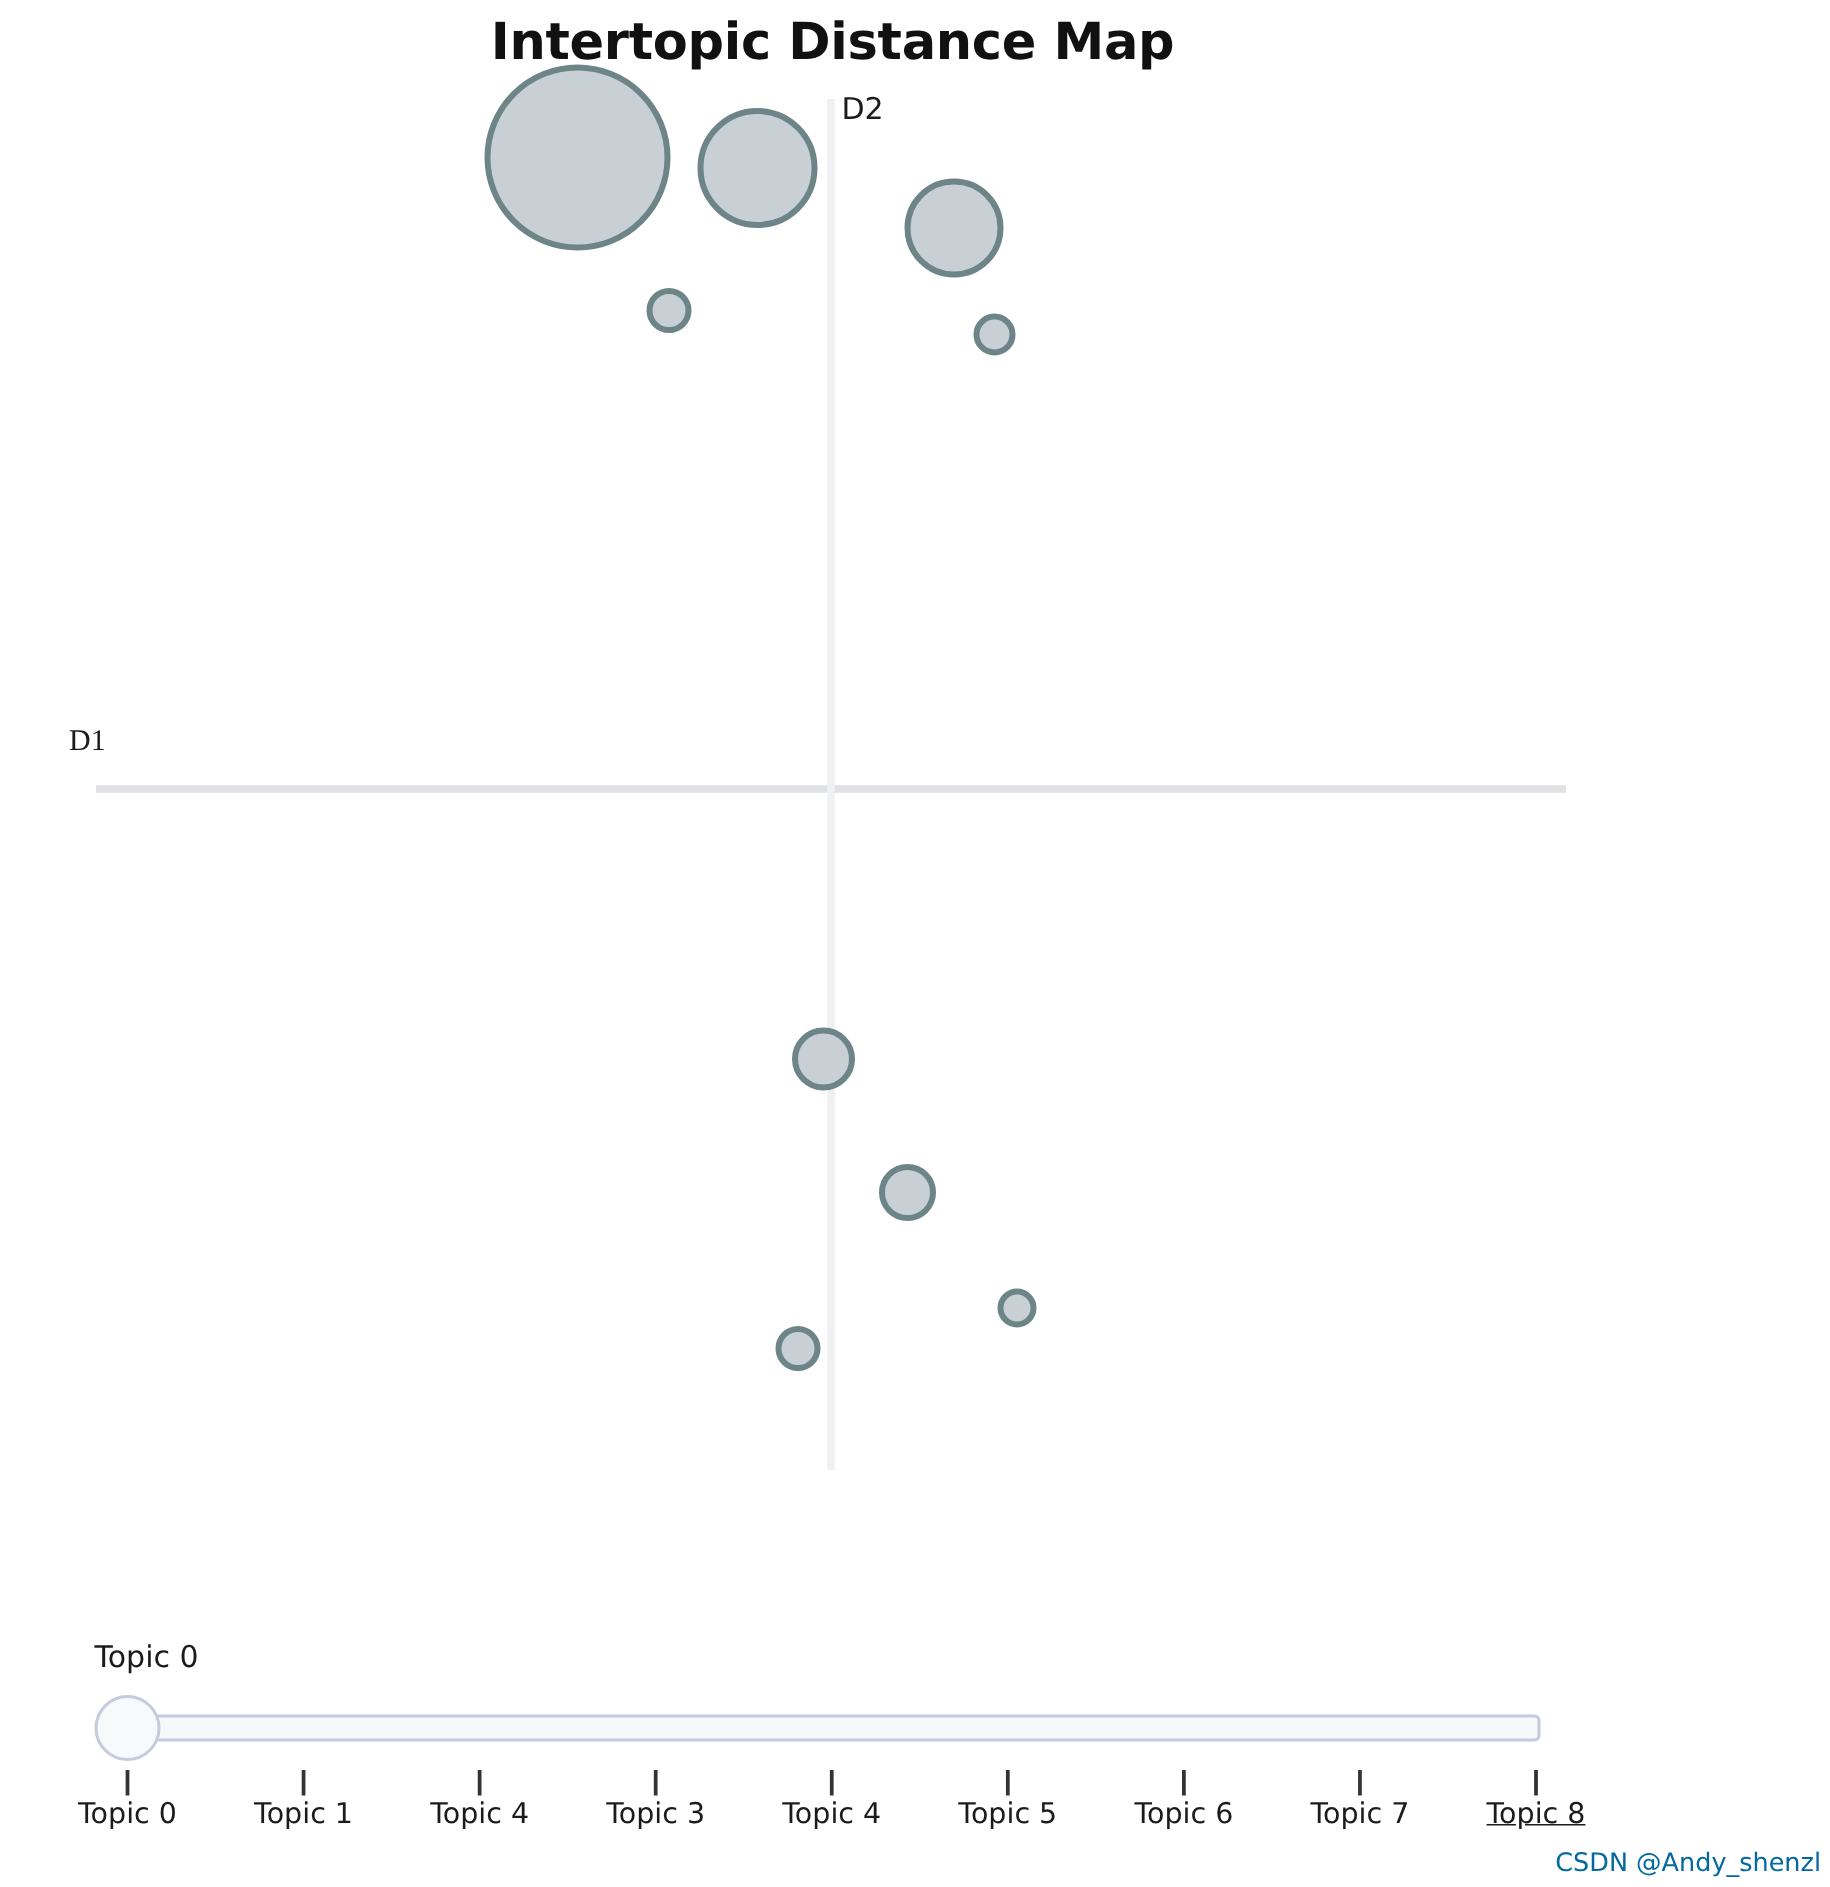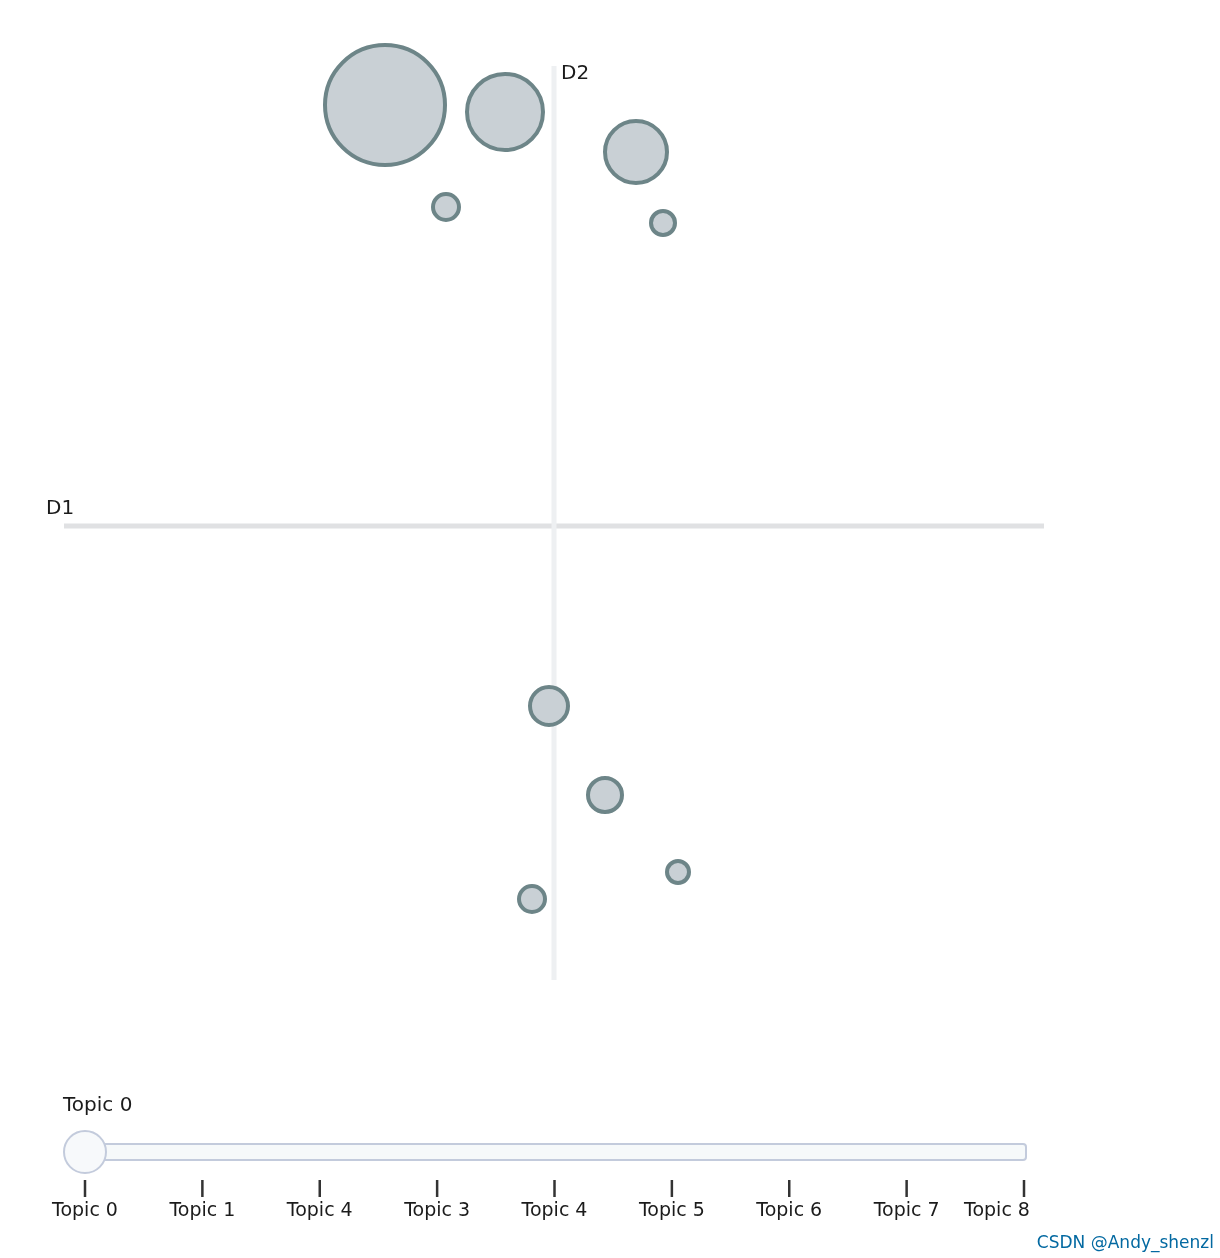"Intertopic Distance Map" div { html: none -> <div>Intertopic Distance Map</div> }
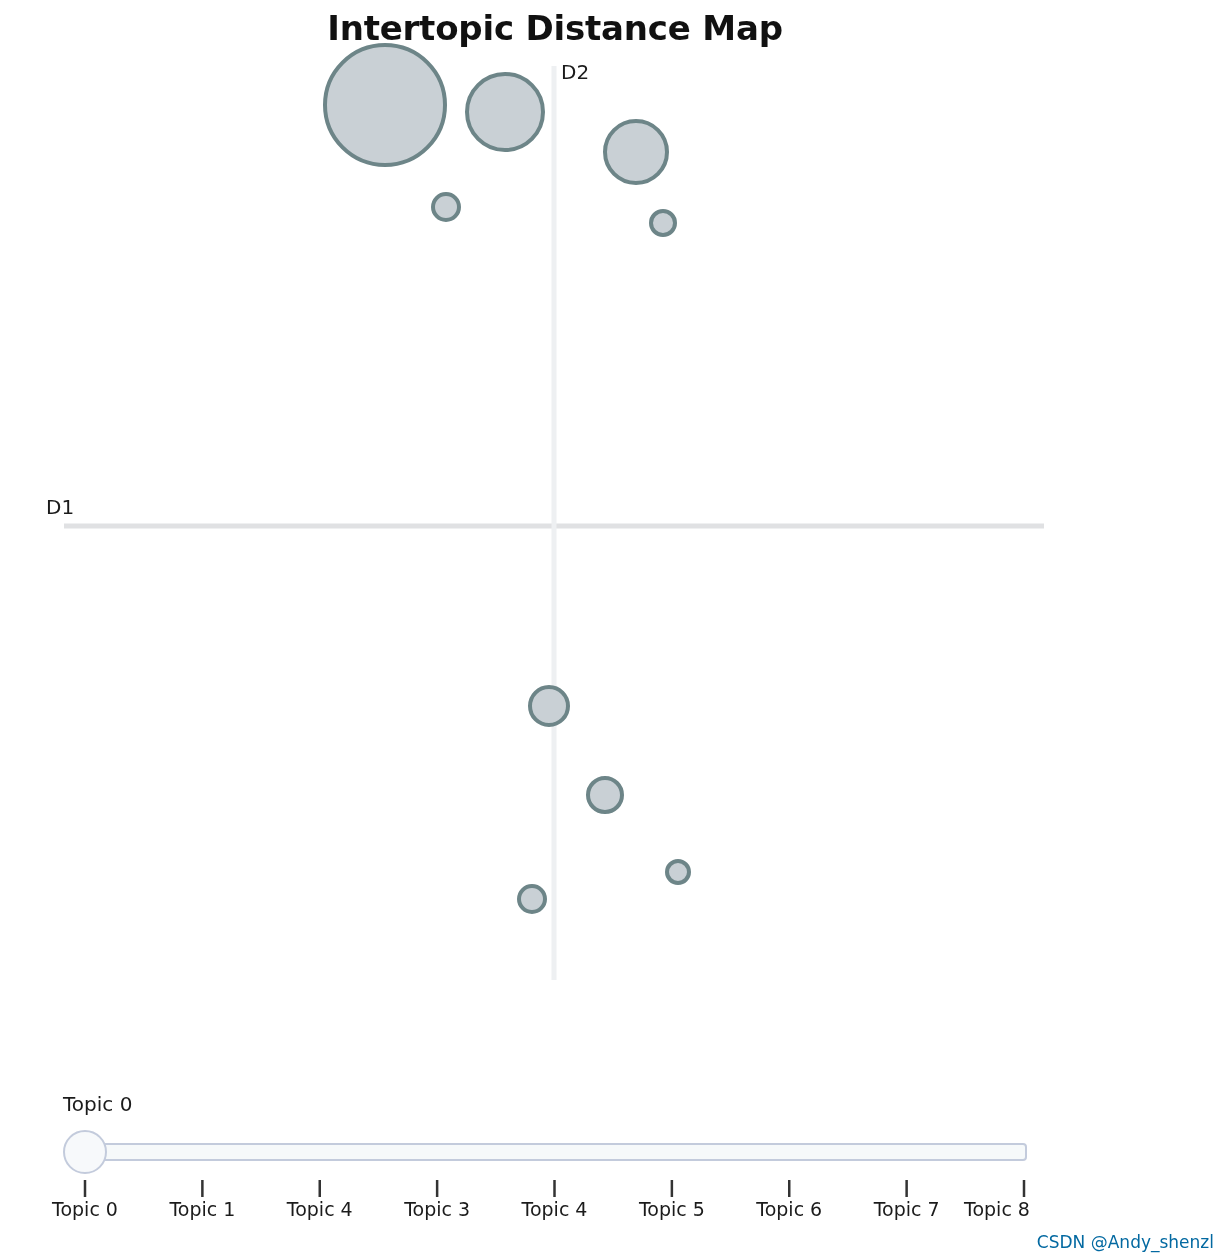"D1" #axis-label-d1 { font-family: none -> Liberation Serif, serif; top: 495px -> 483px }
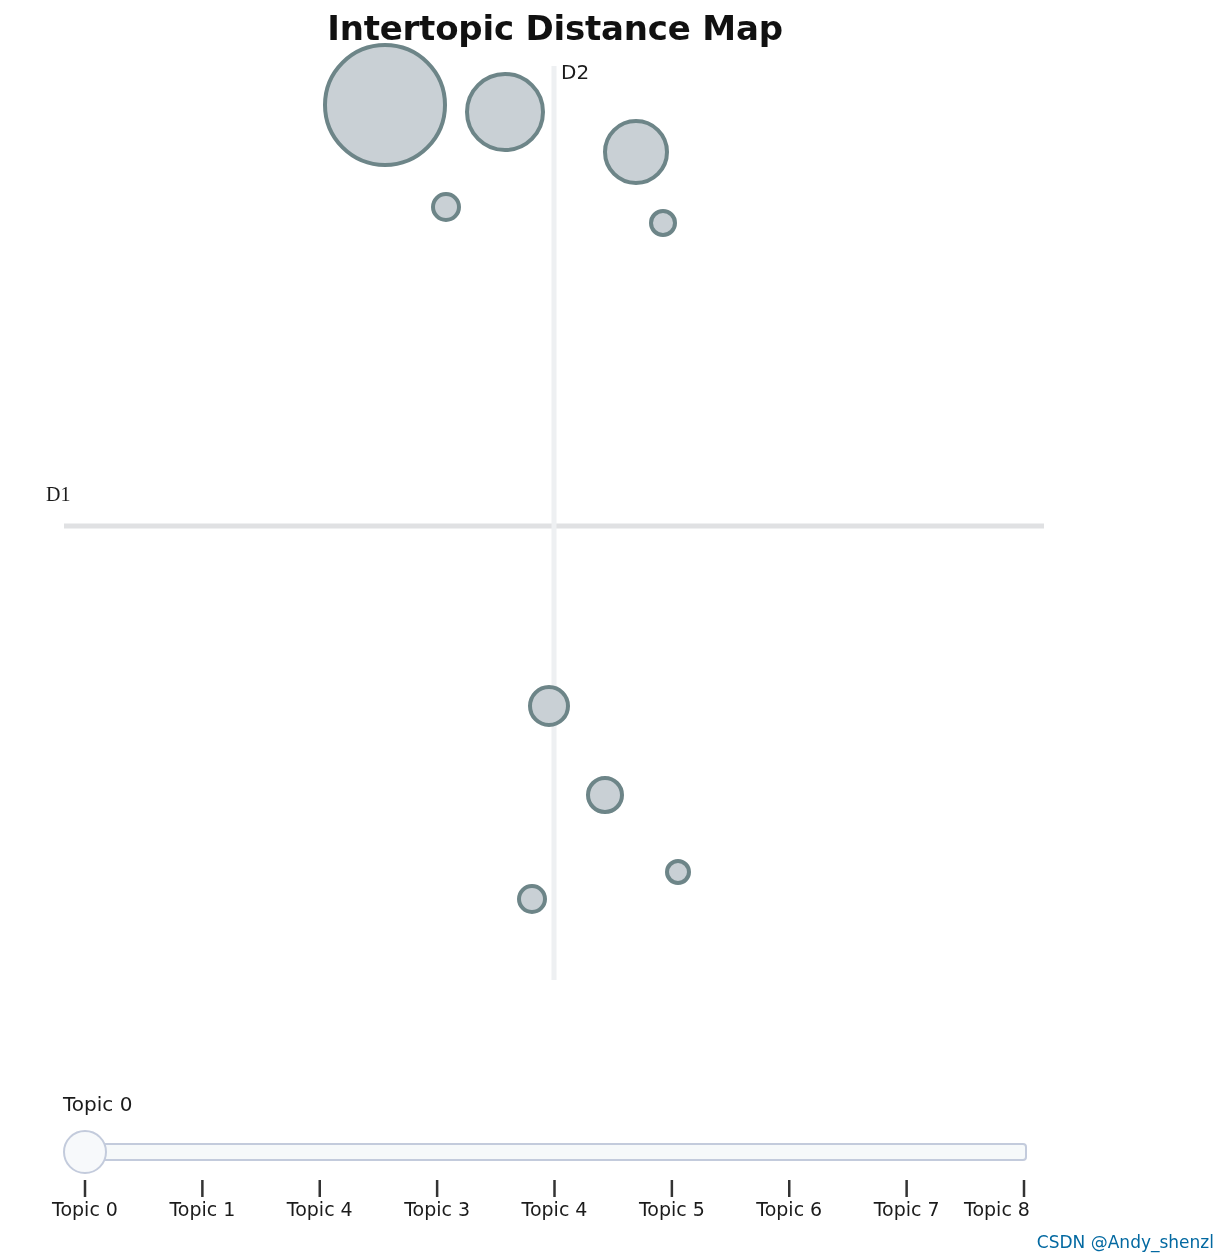"Topic 8" div.tick-label { left: 997px -> 1024px; text-decoration: none -> underline }
